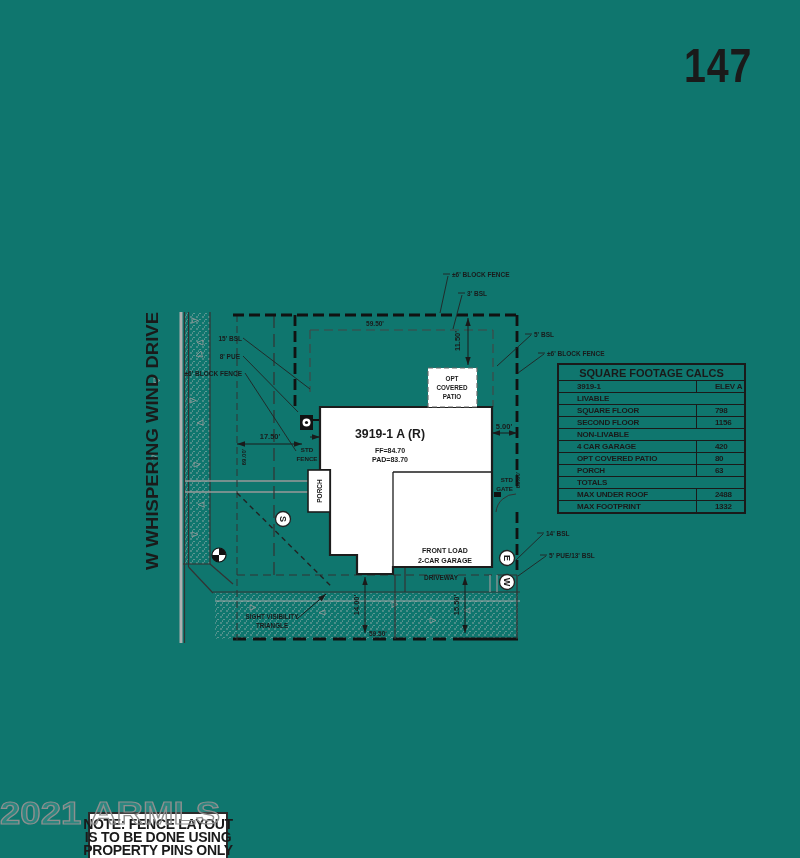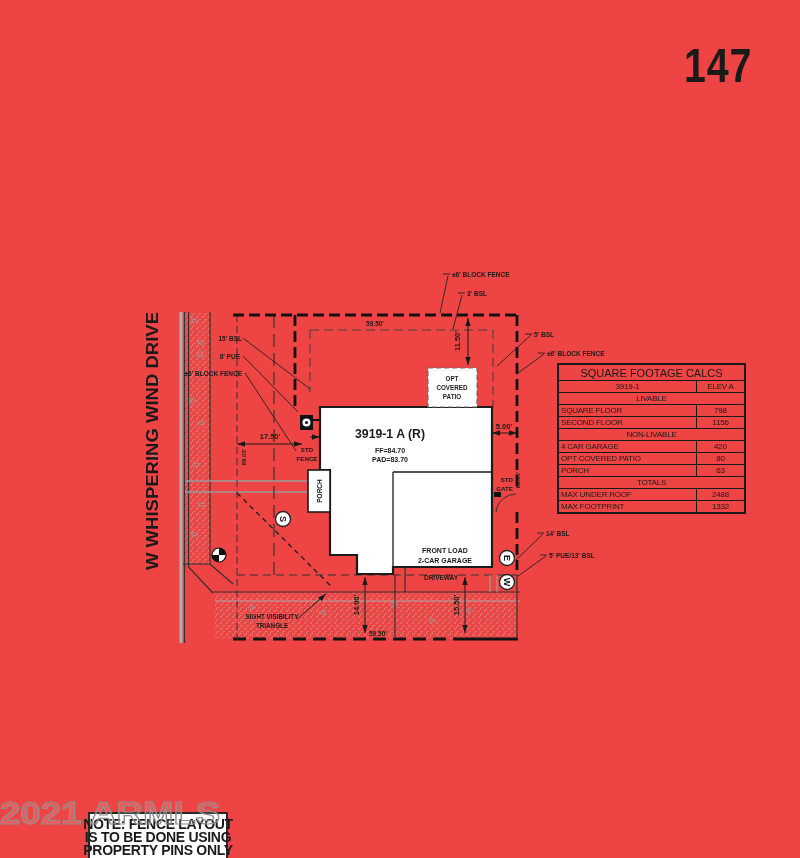"147" .page { background: #ef4444 -> #0f766e }
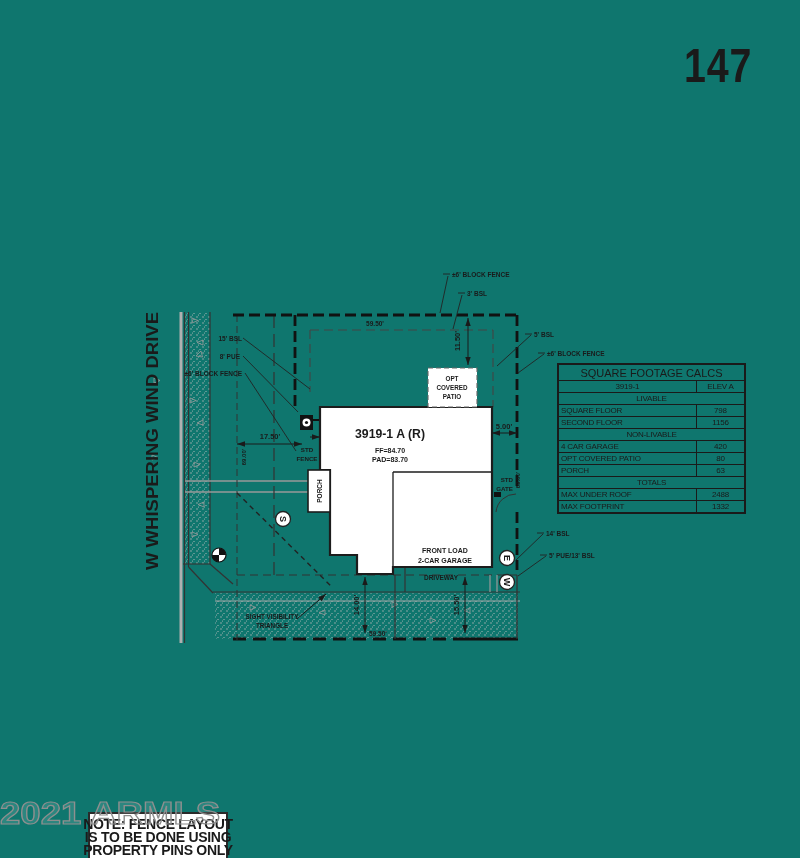"SQUARE FOOTAGE CALCS" .sqft td { font-weight: normal -> bold; padding: 0 2px -> 0 18px }
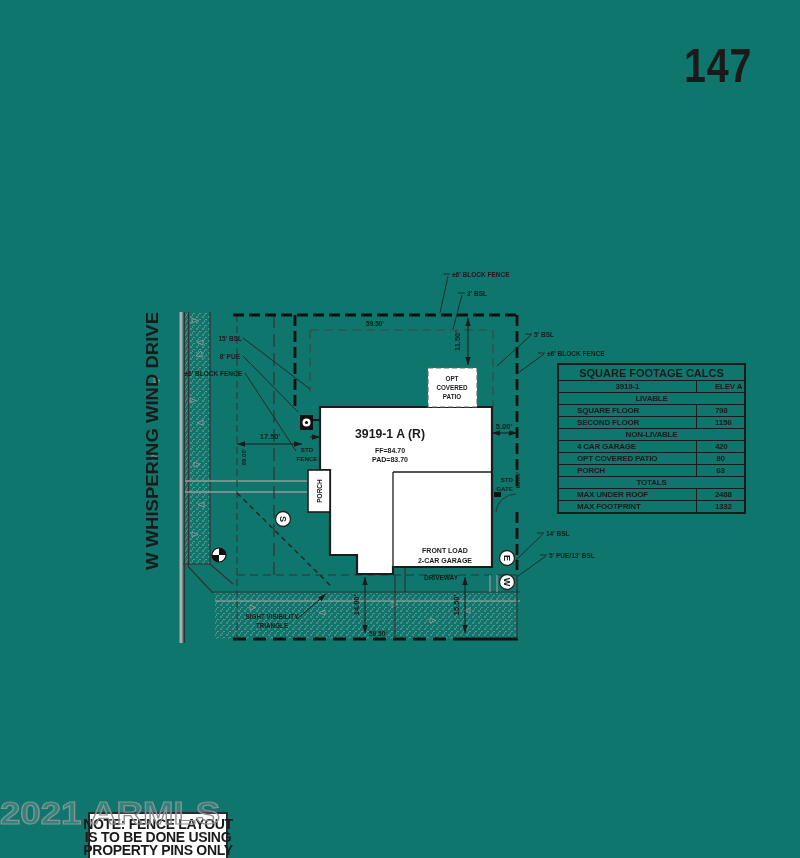"3919-1" .sqft td.c { text-align: center -> left }
